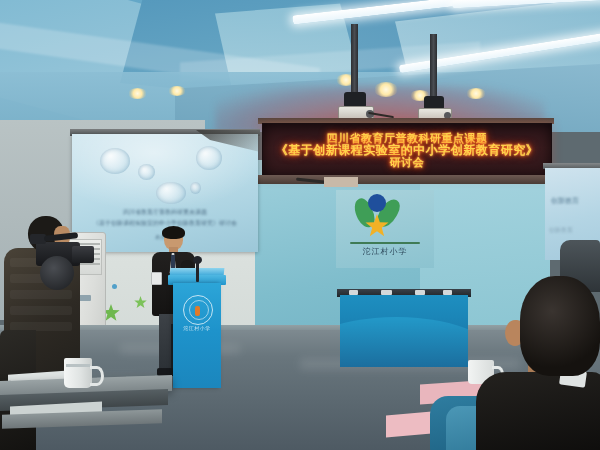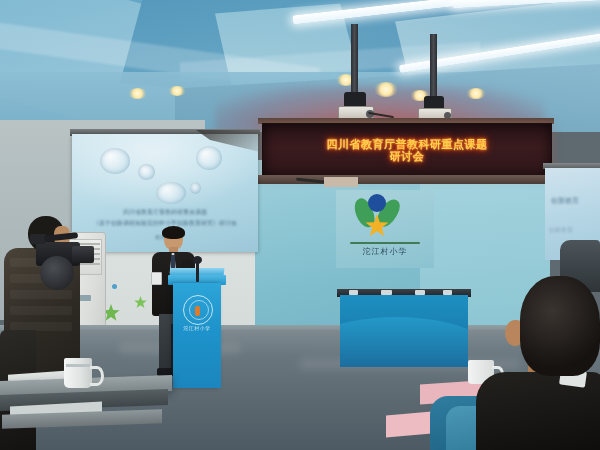"《基于创新课程实验室的中小学创新教育研究》" div.ledline { html: none -> <div>《基于创新课程实验室的中小学创新教育研究》</div> }
